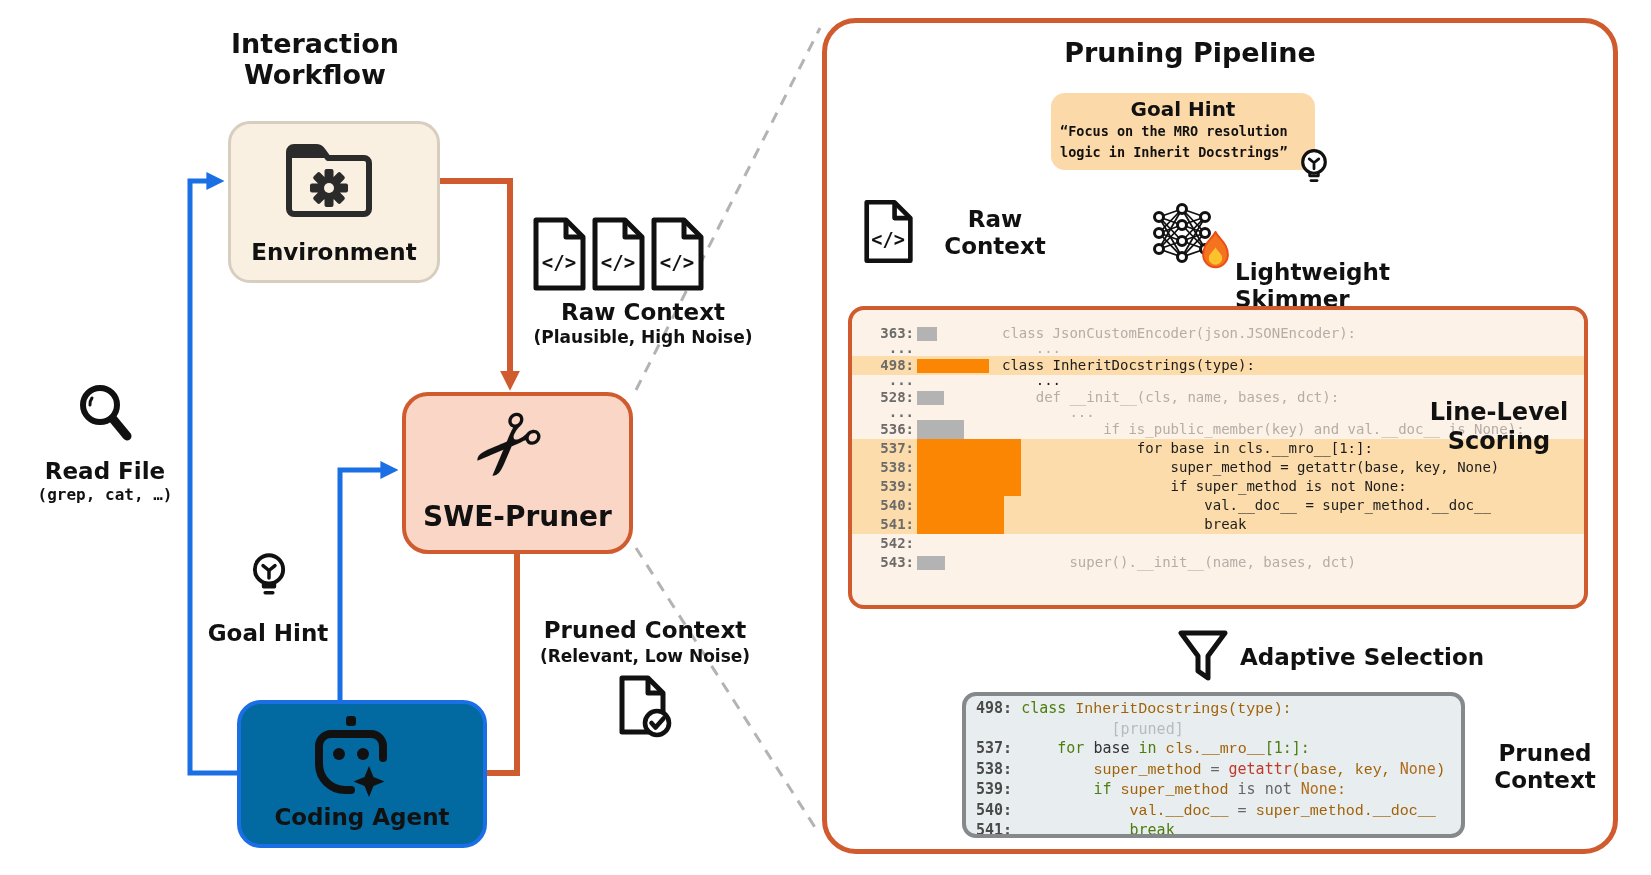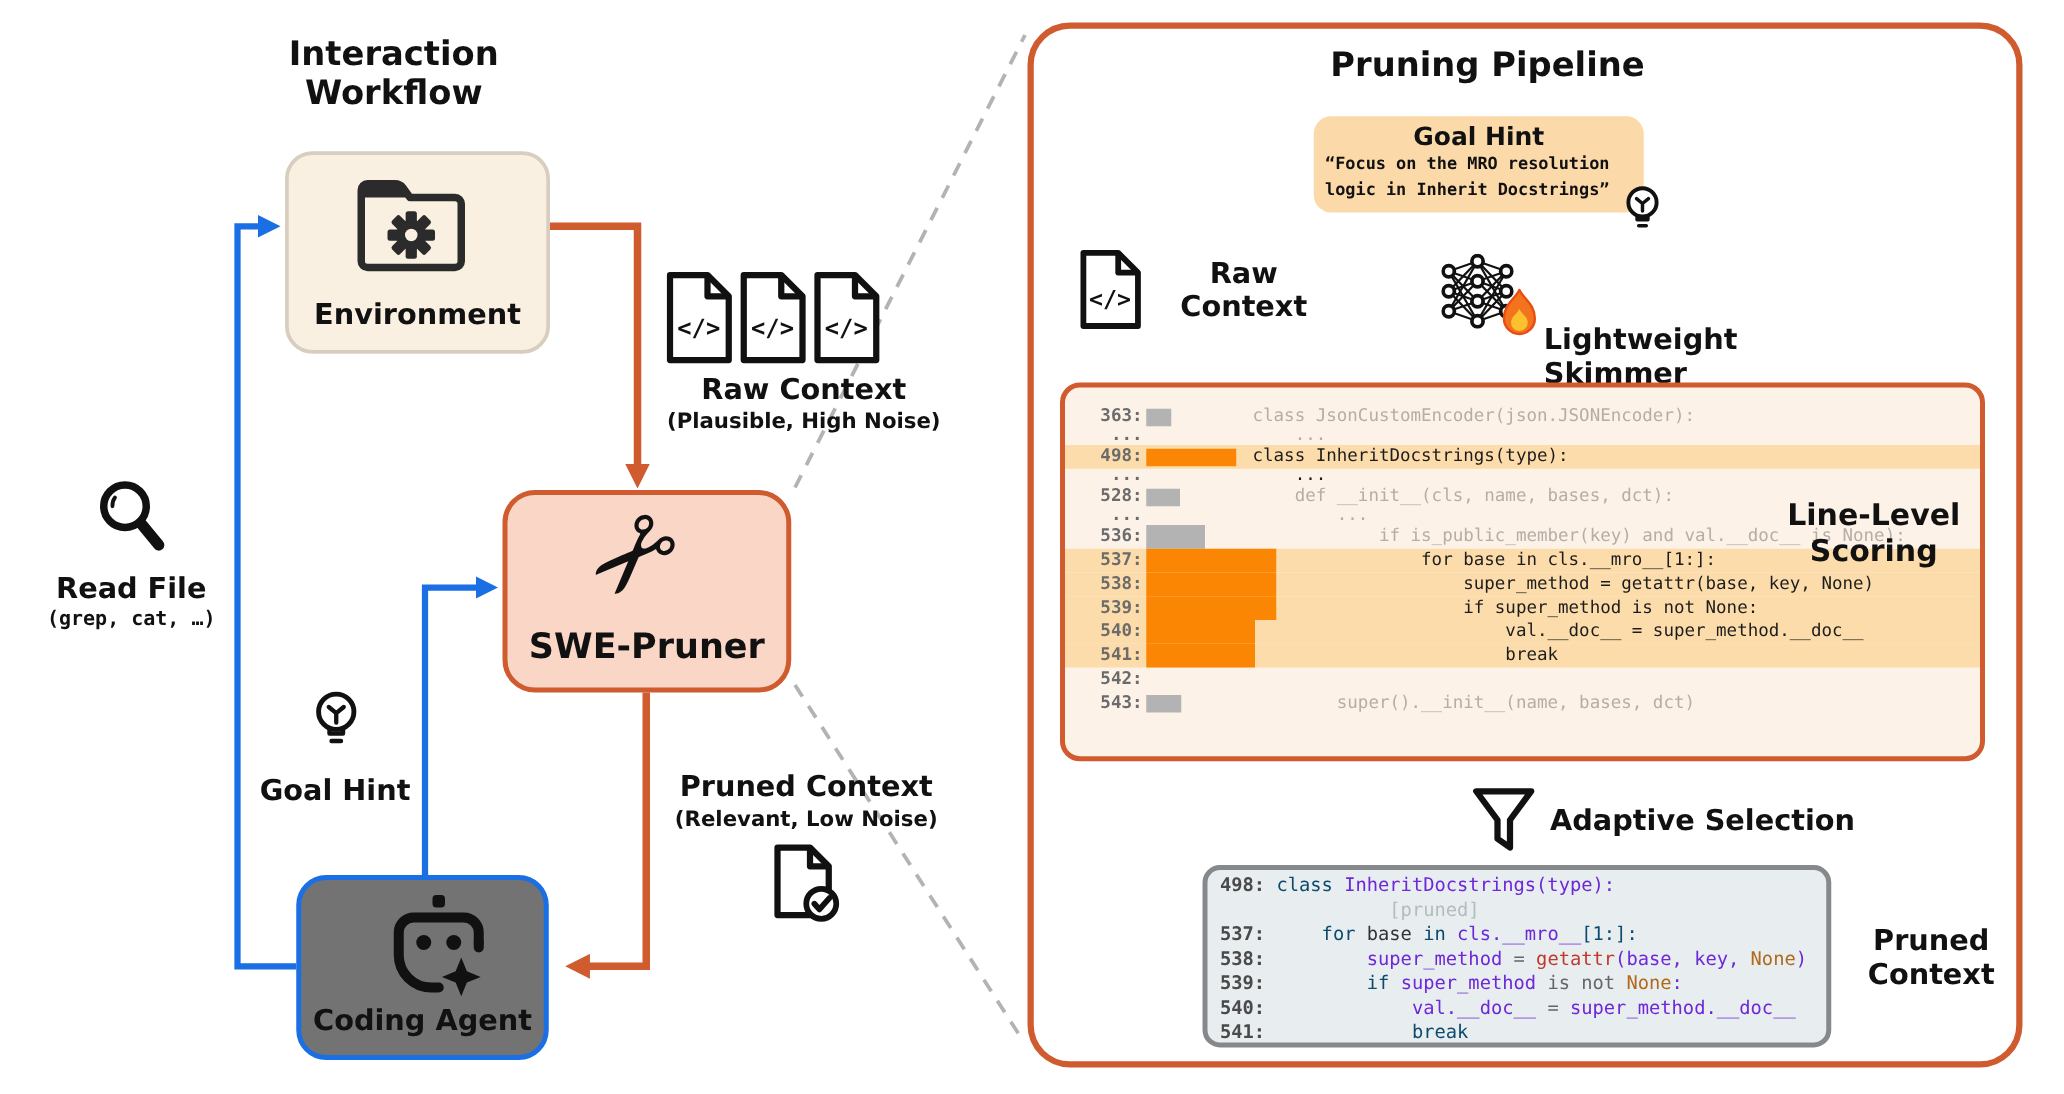"class" .tk-kw { color: #0c4a6e -> #4d7c0f }
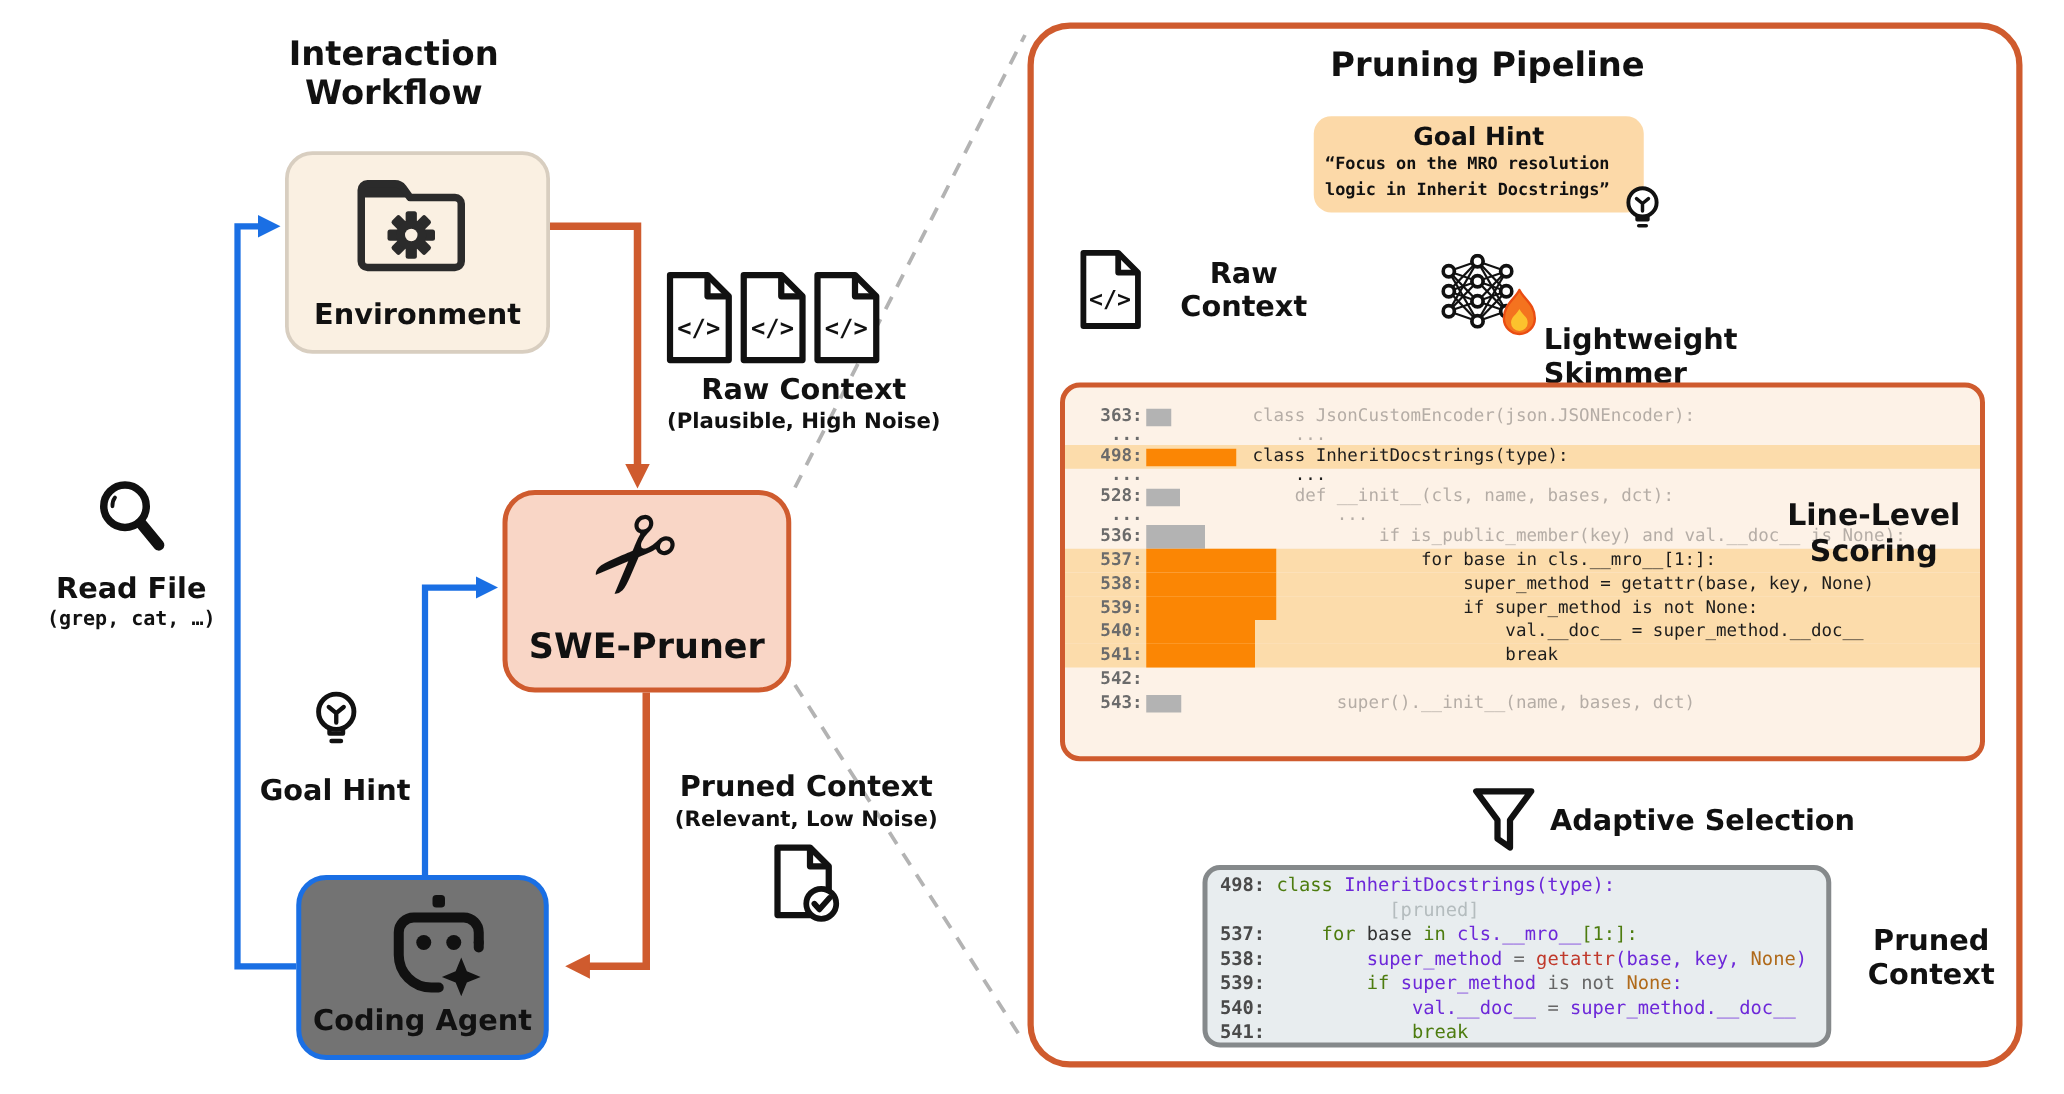"InheritDocstrings(type):" .tk-name { color: #6d28d9 -> #a16207; font-family: none -> Liberation Mono, monospace }
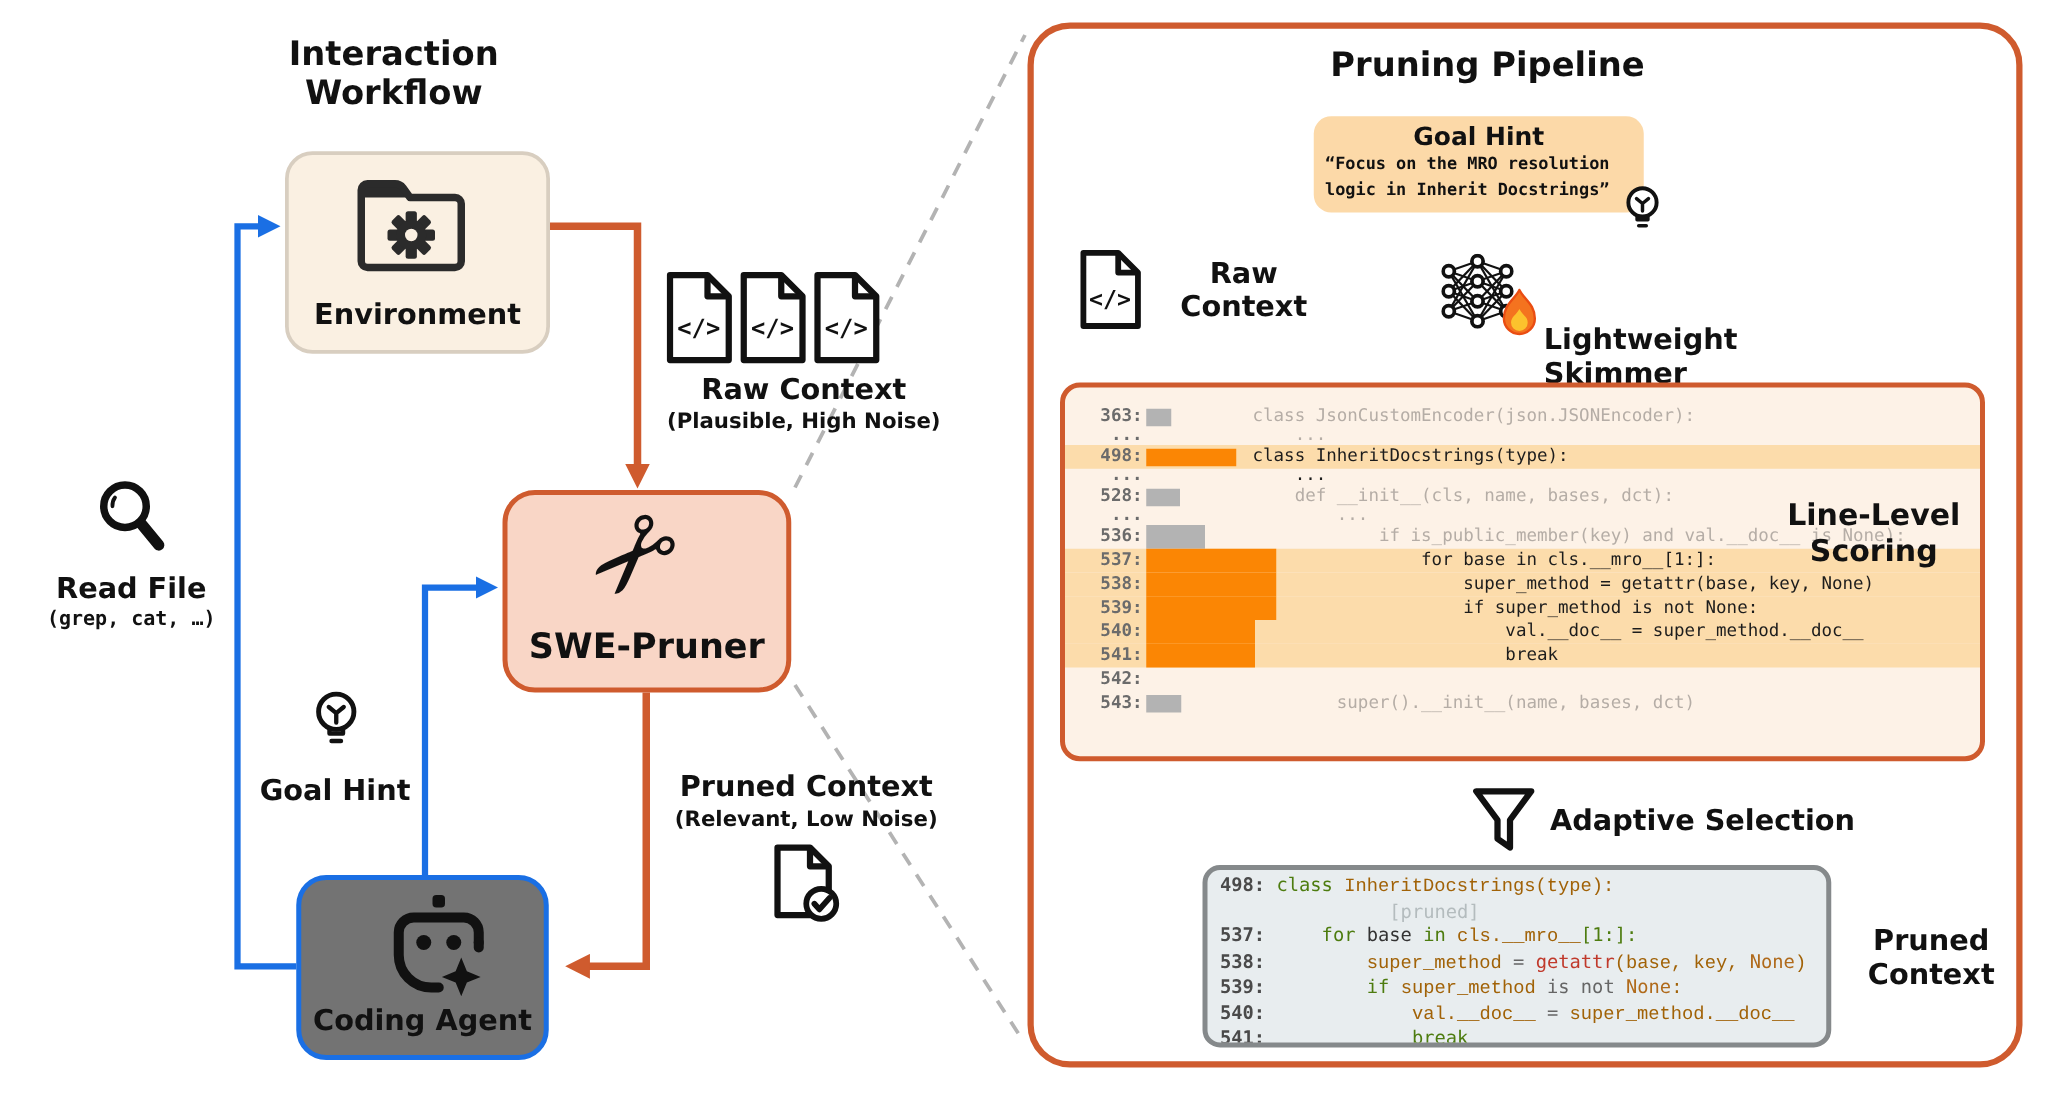"Coding Agent" .agent-box { background: #737373 -> #0369a1; width: 202px -> 250px }
